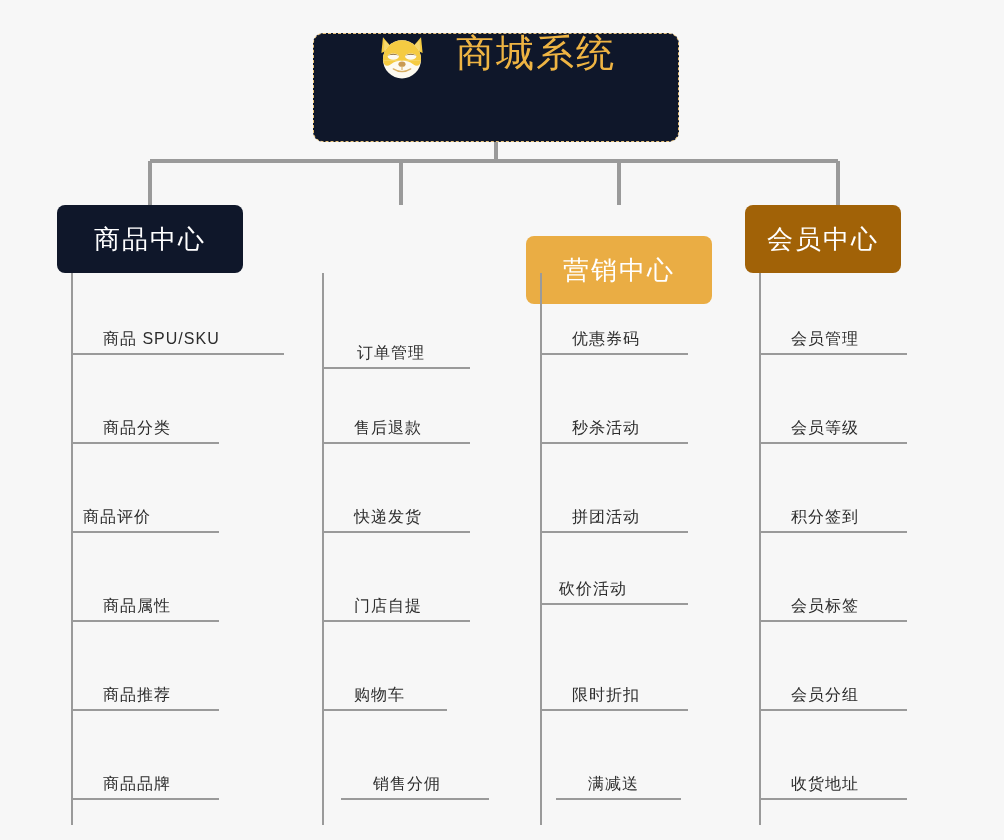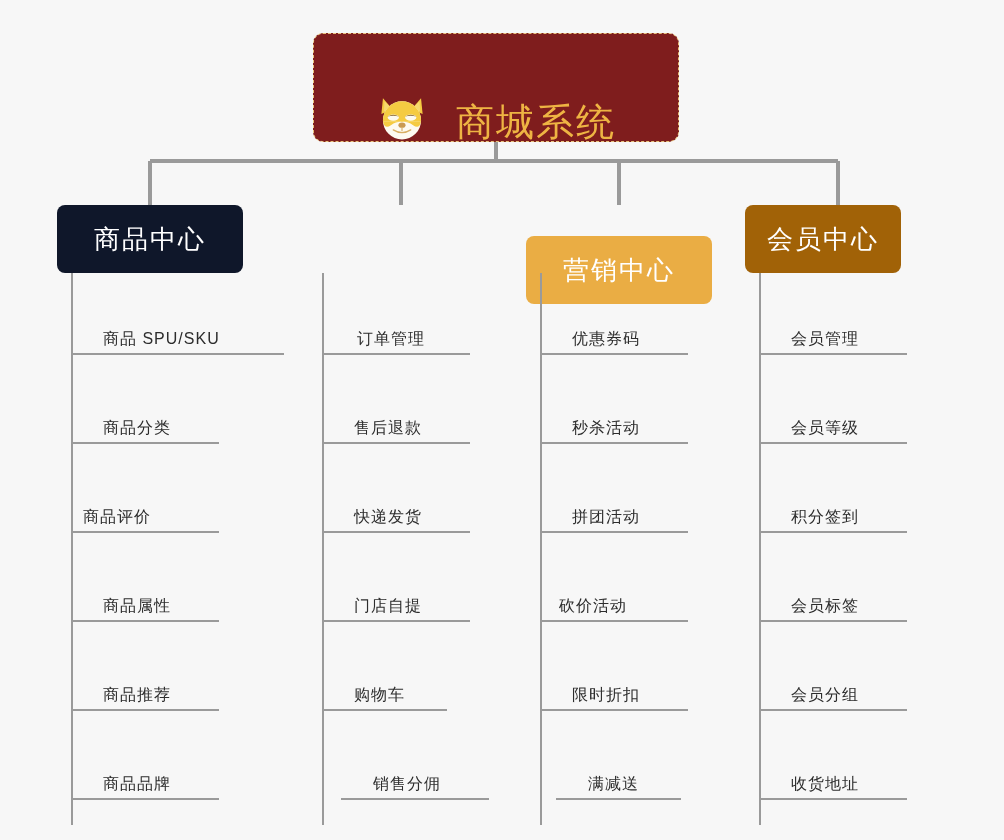"商城系统" .root-node { align-items: flex-end -> flex-start; background: #7f1d1d -> #0f172a }
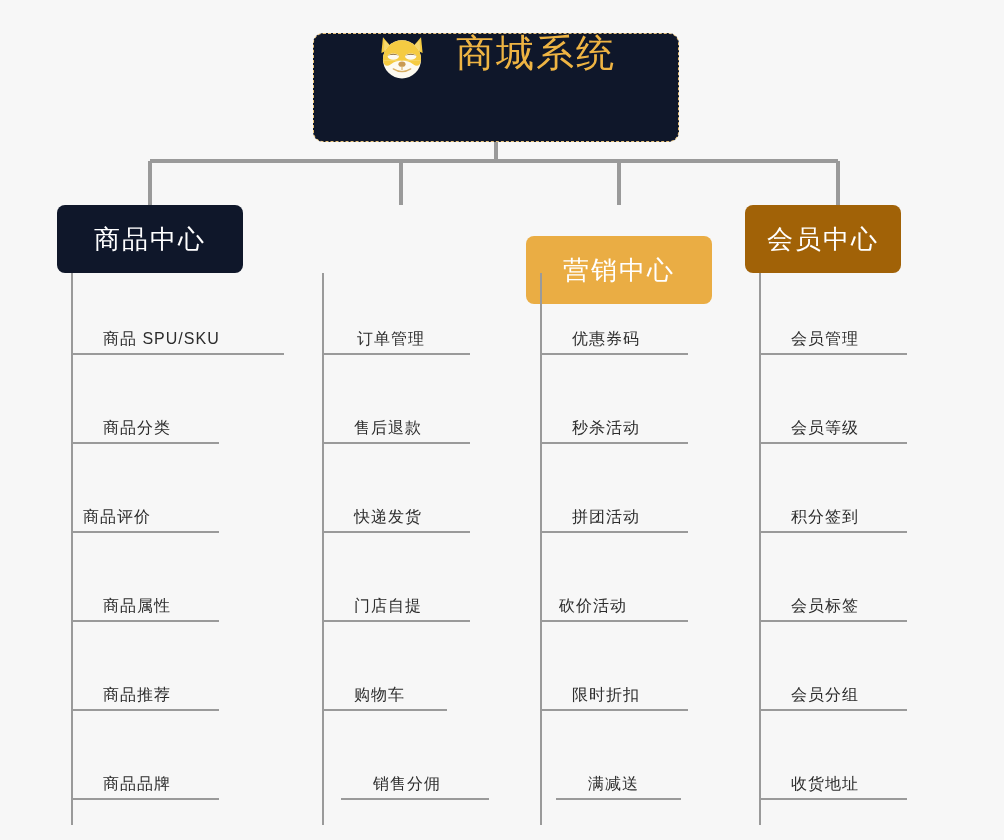"订单管理" div.leaf { top: 0px -> 14px }
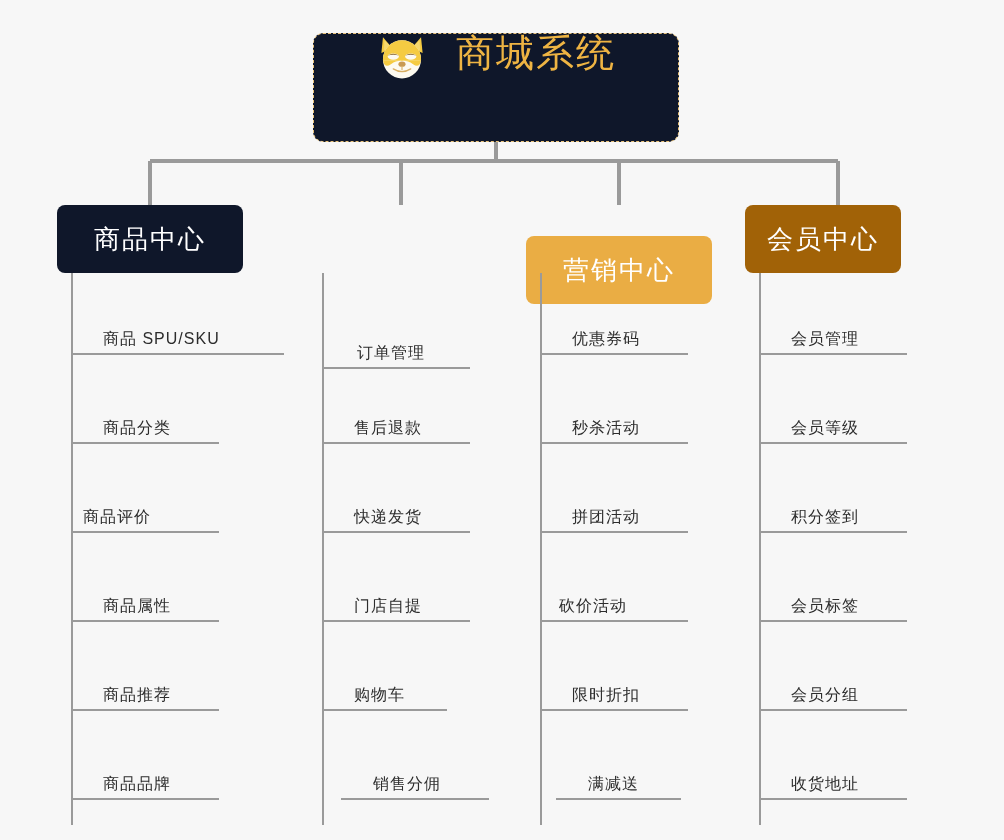"砍价活动" div.leaf { top: 267px -> 250px }
